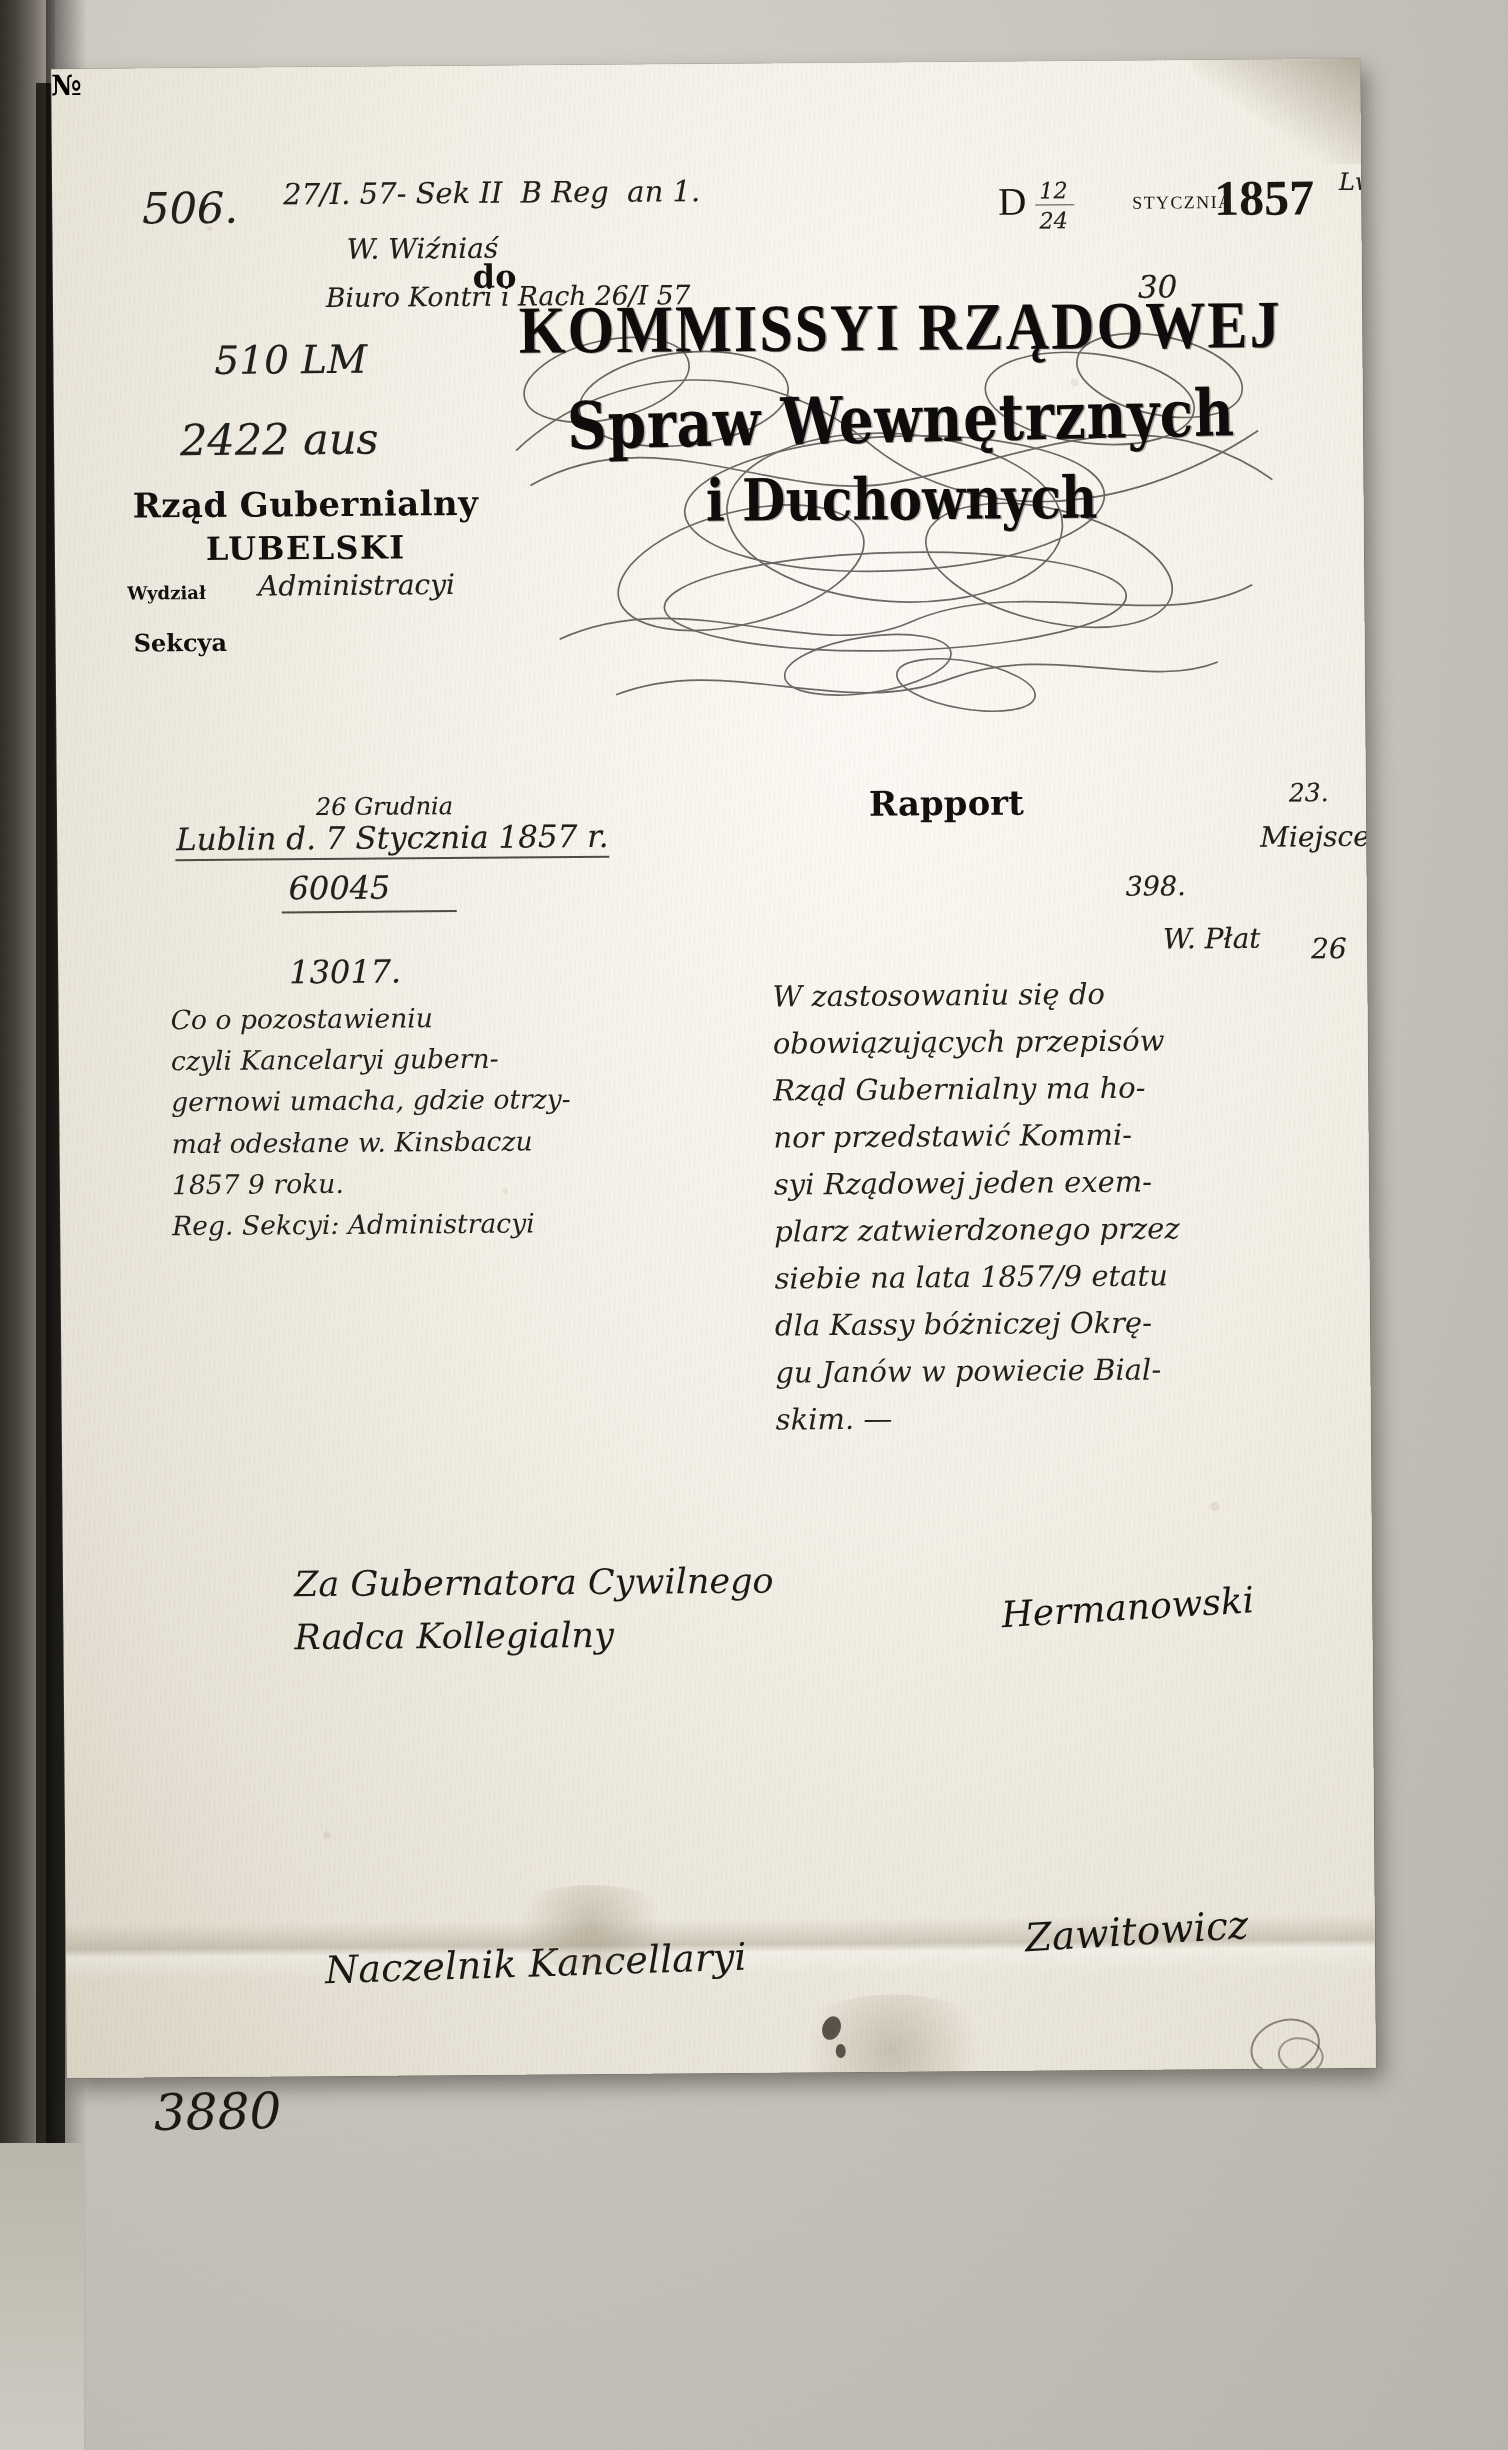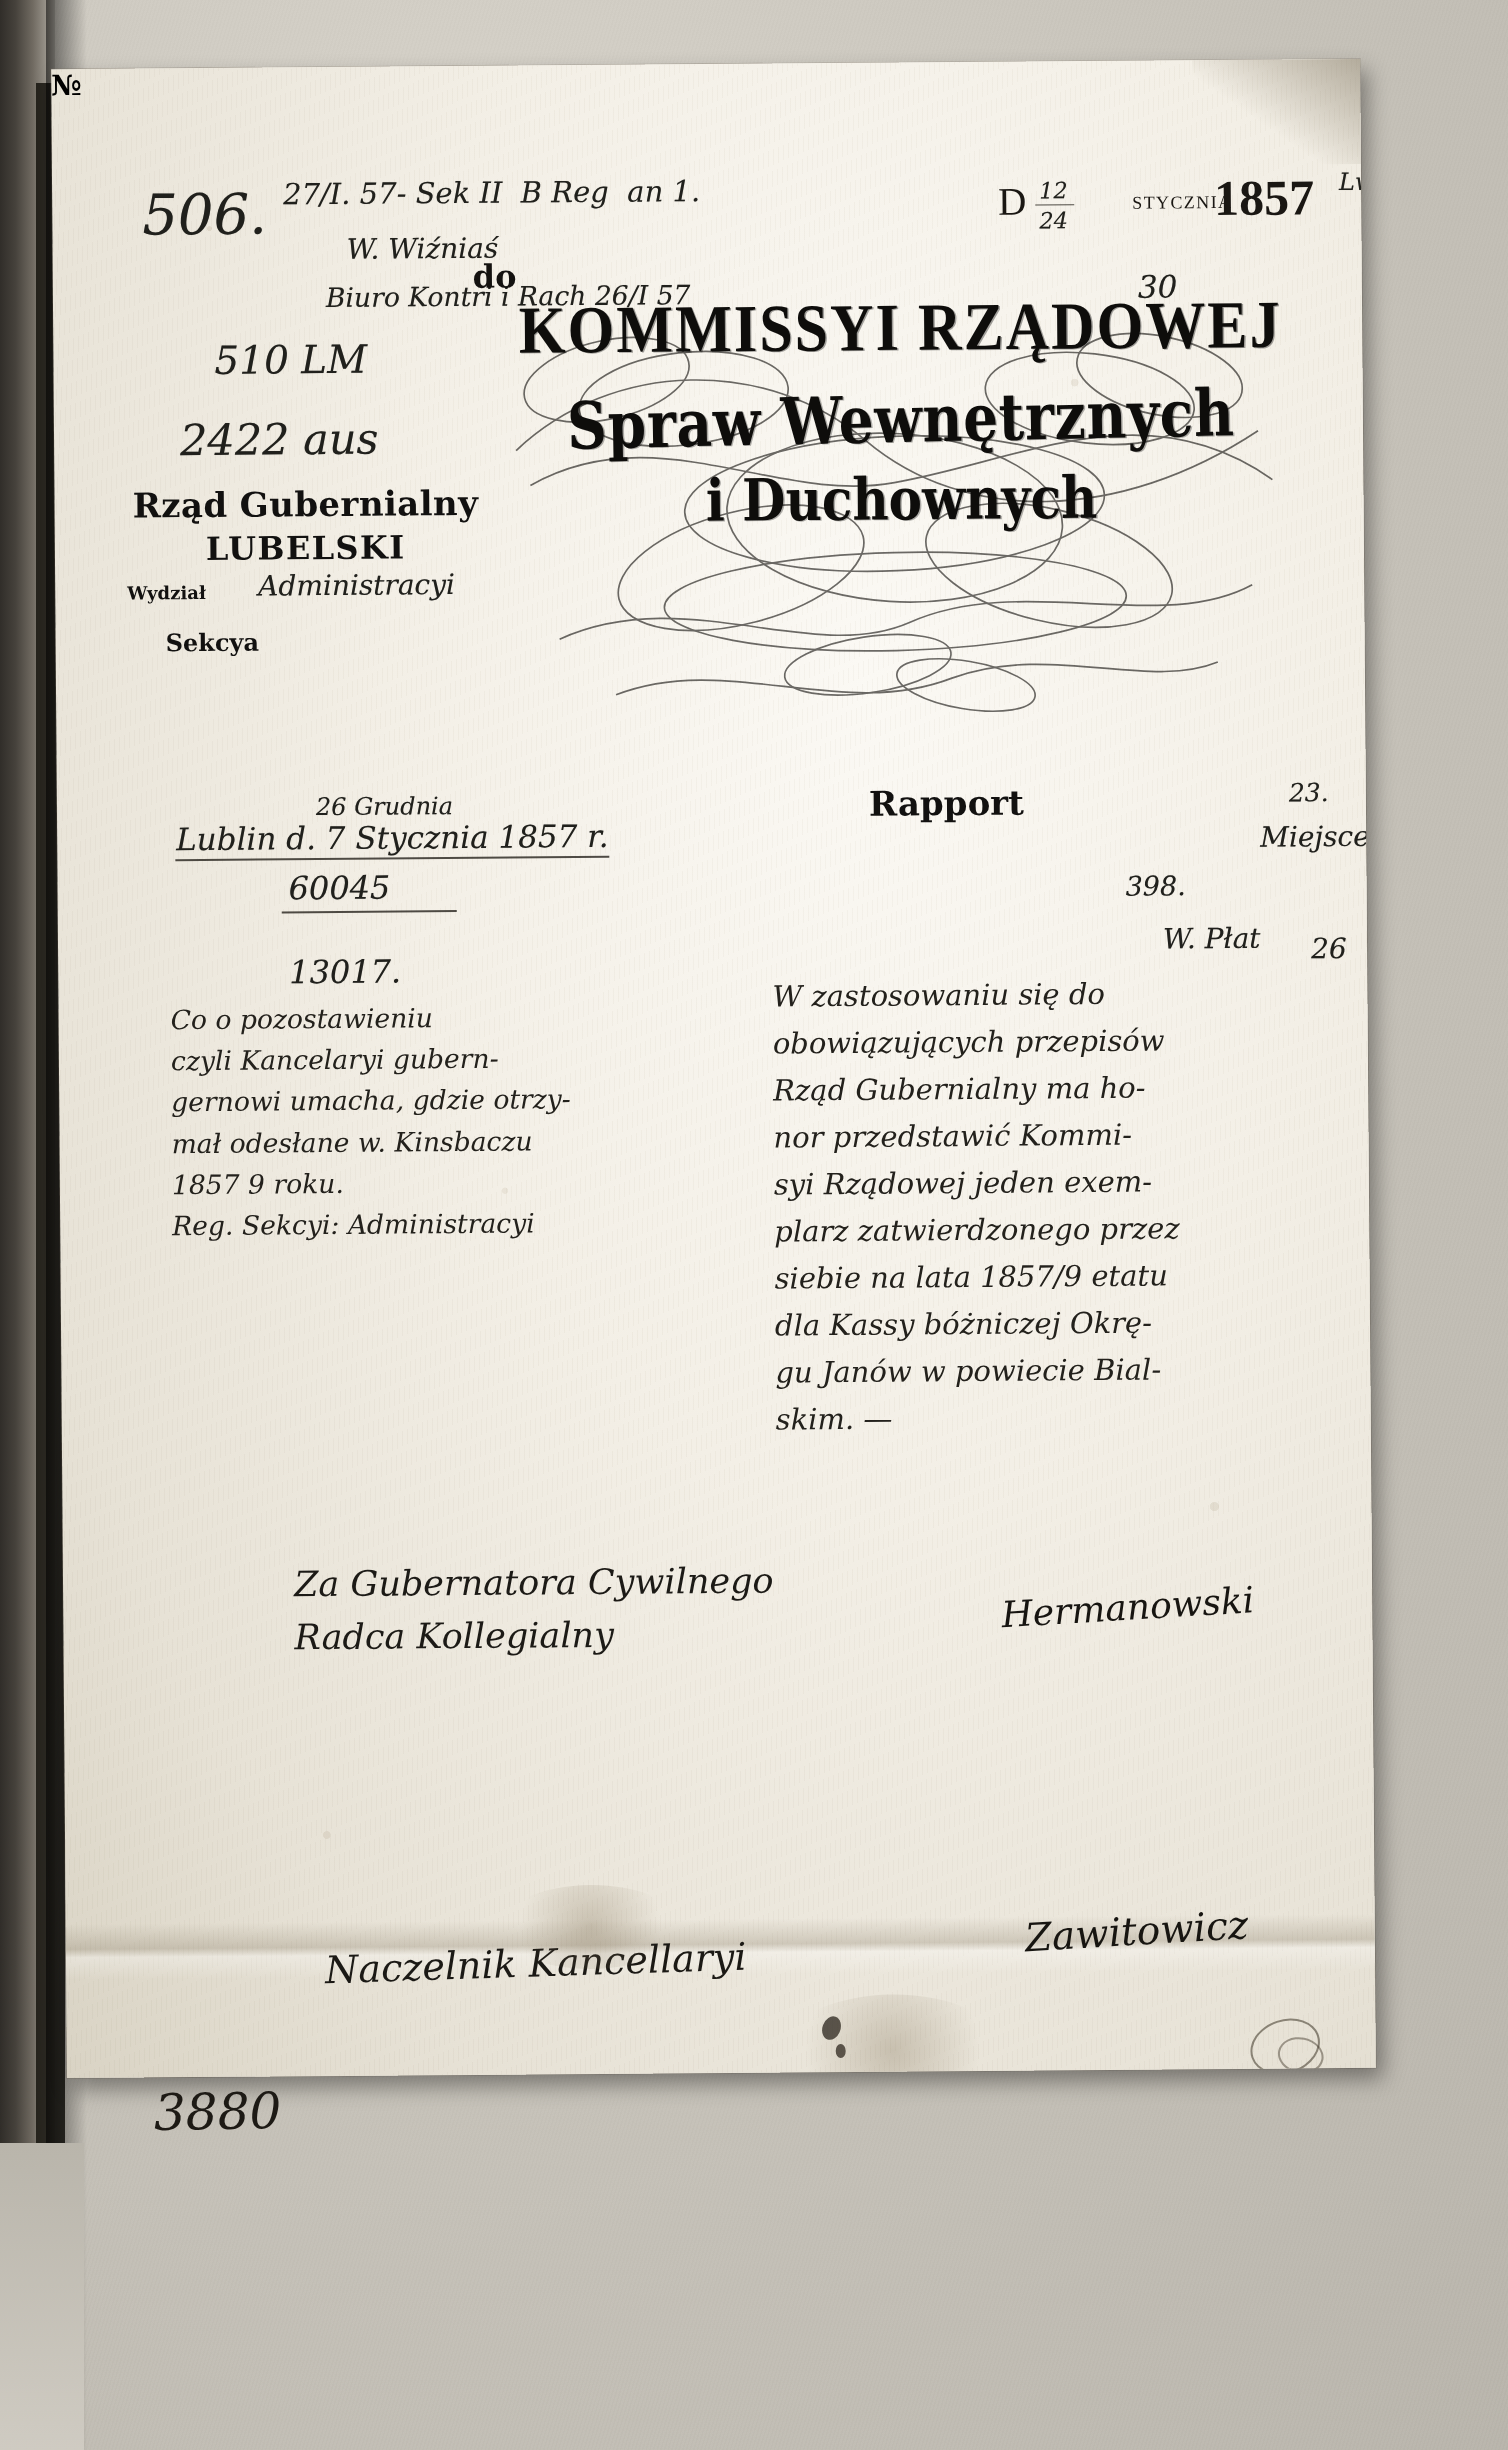"506." #reg-number-left { font-size: 56px -> 43px }
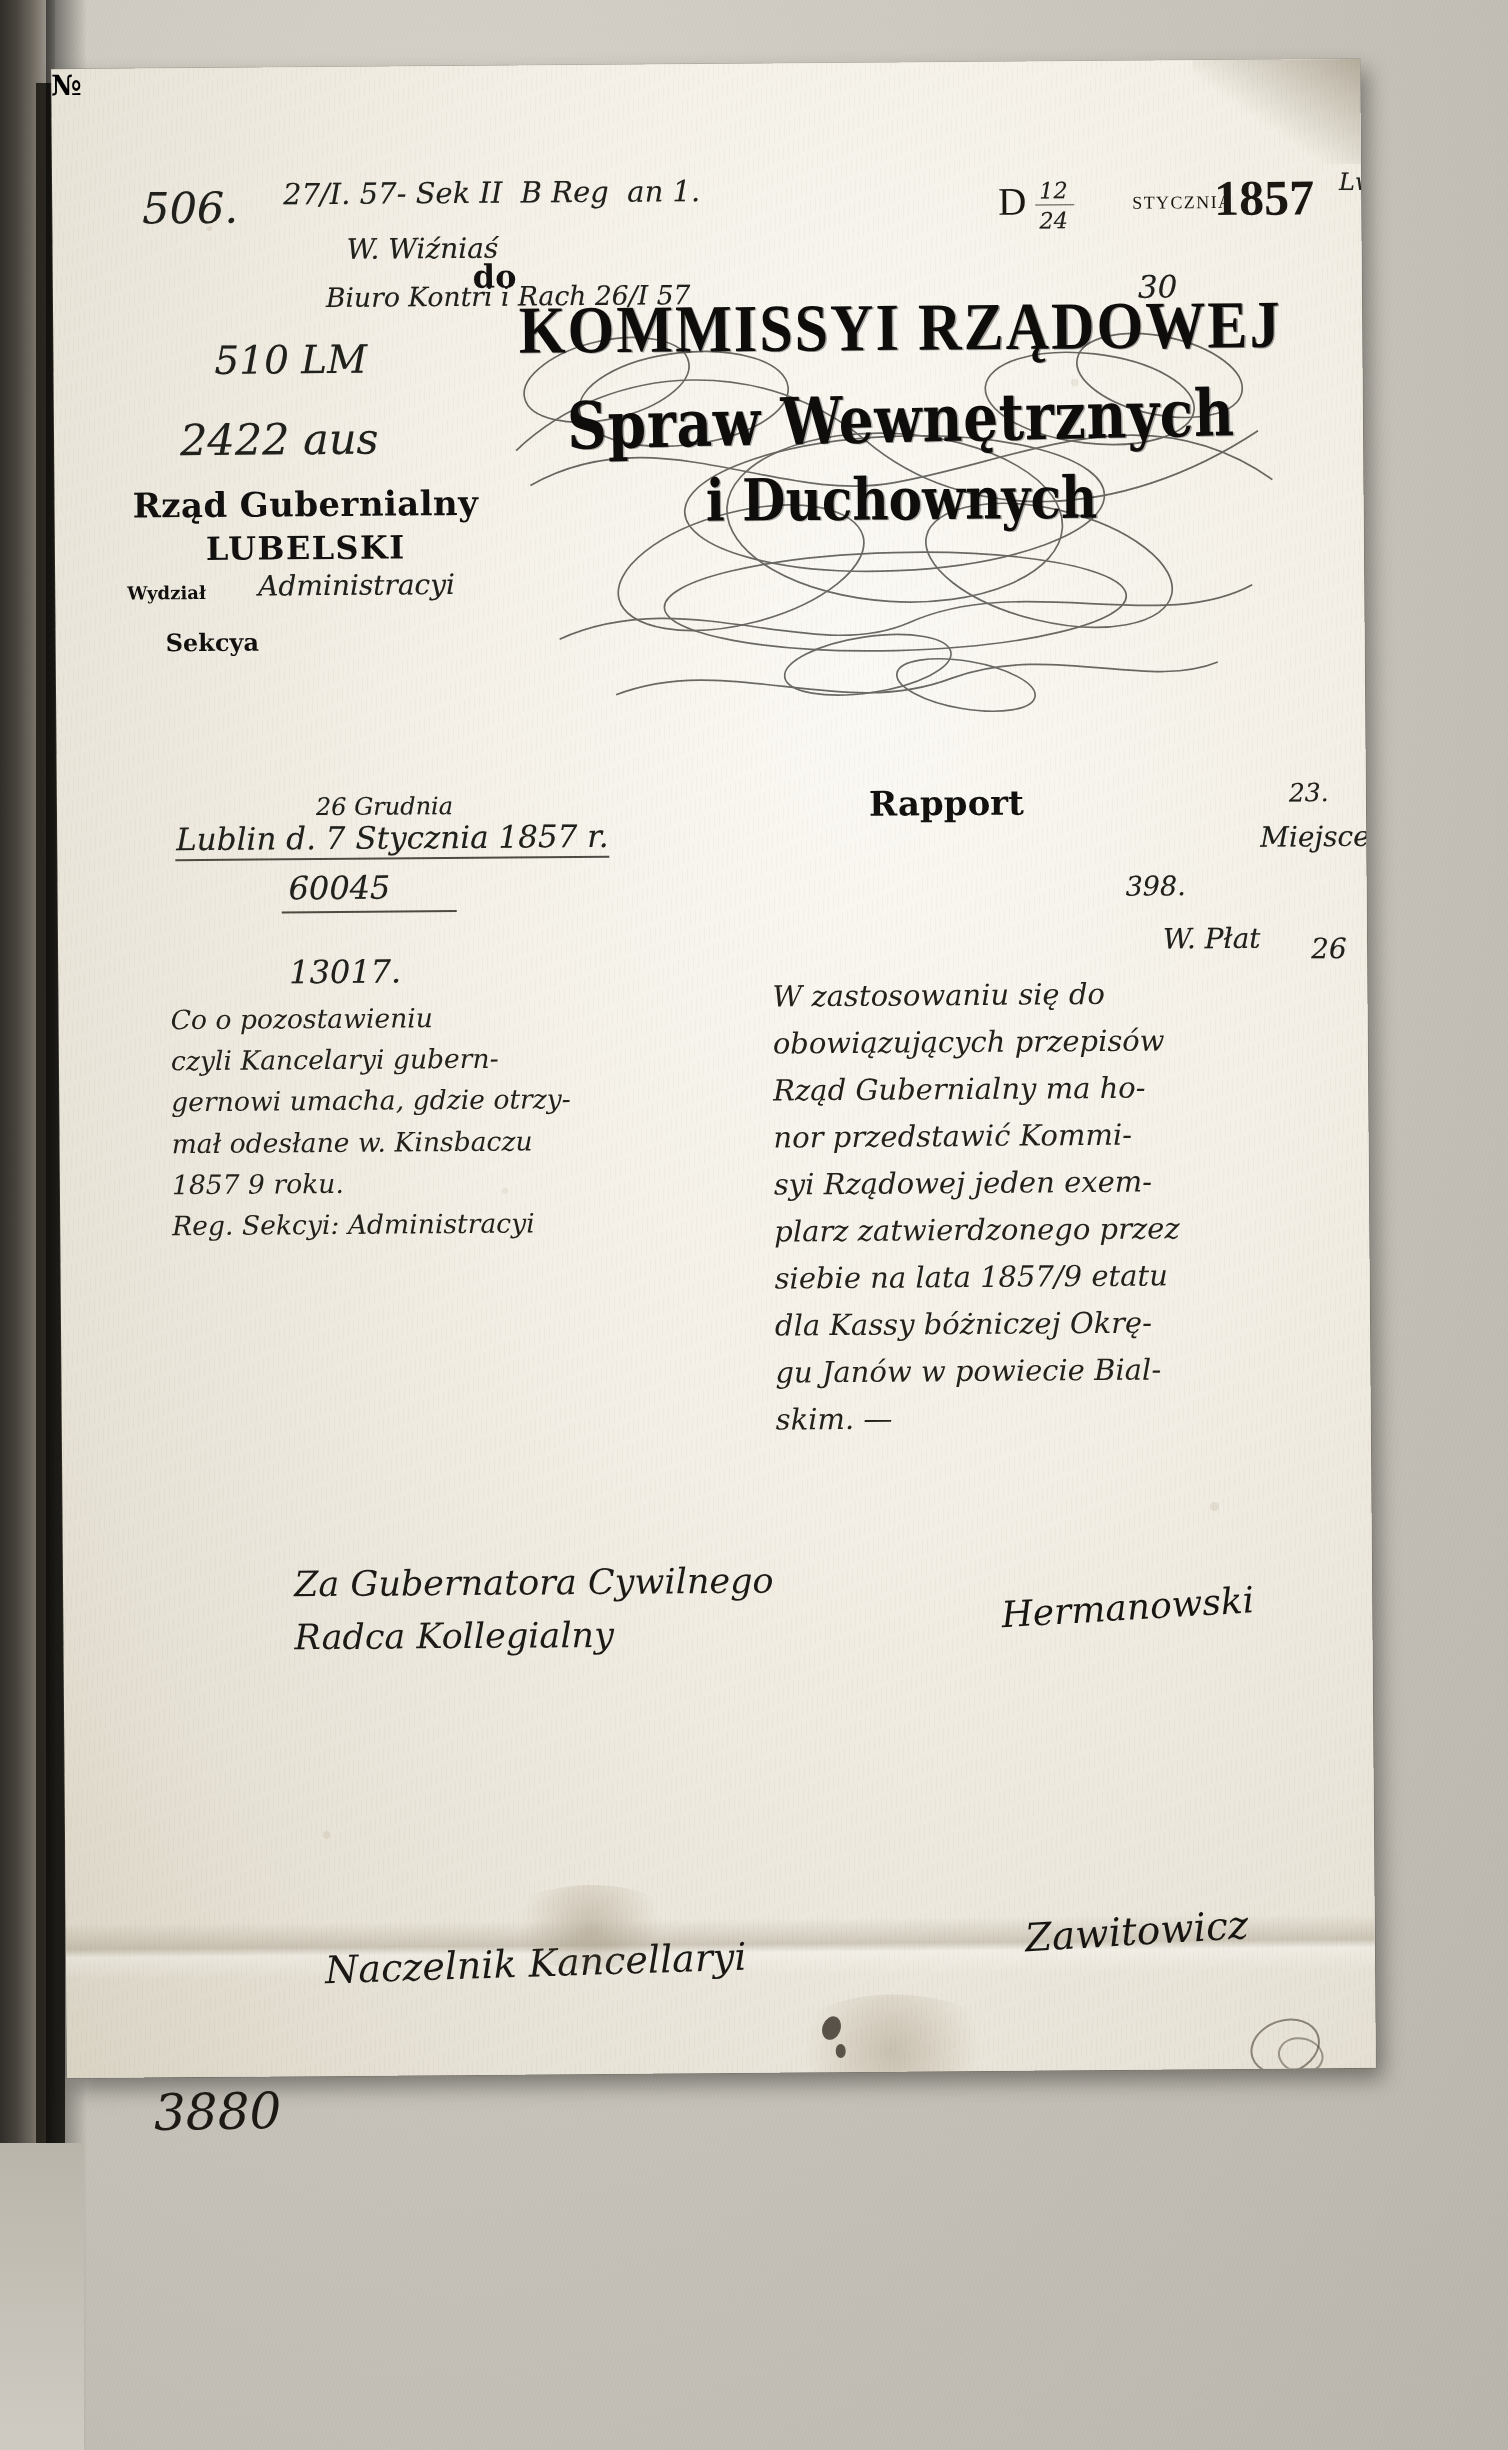"Sekcya" #label-sekcya { margin-left: 32px -> none }
